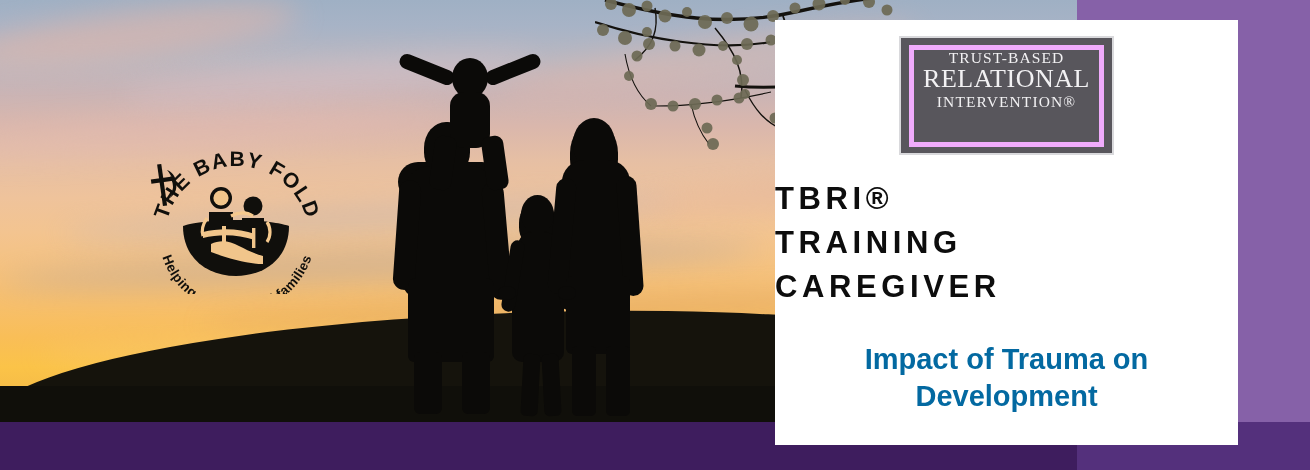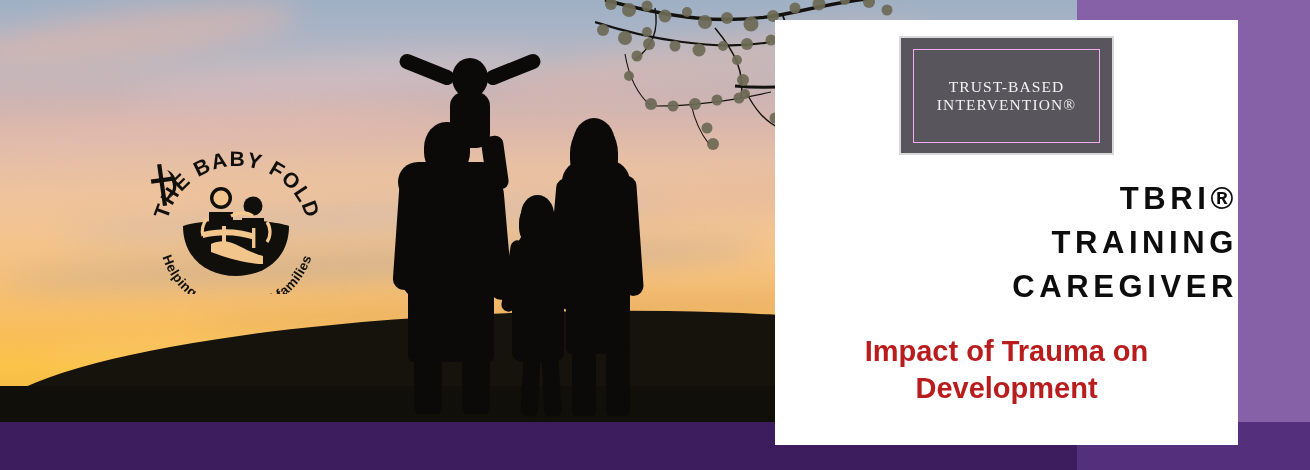"TRUST-BASED" .tbri-inner { border: 1px solid #f0abfc -> 5px solid #f0abfc; justify-content: center -> none }
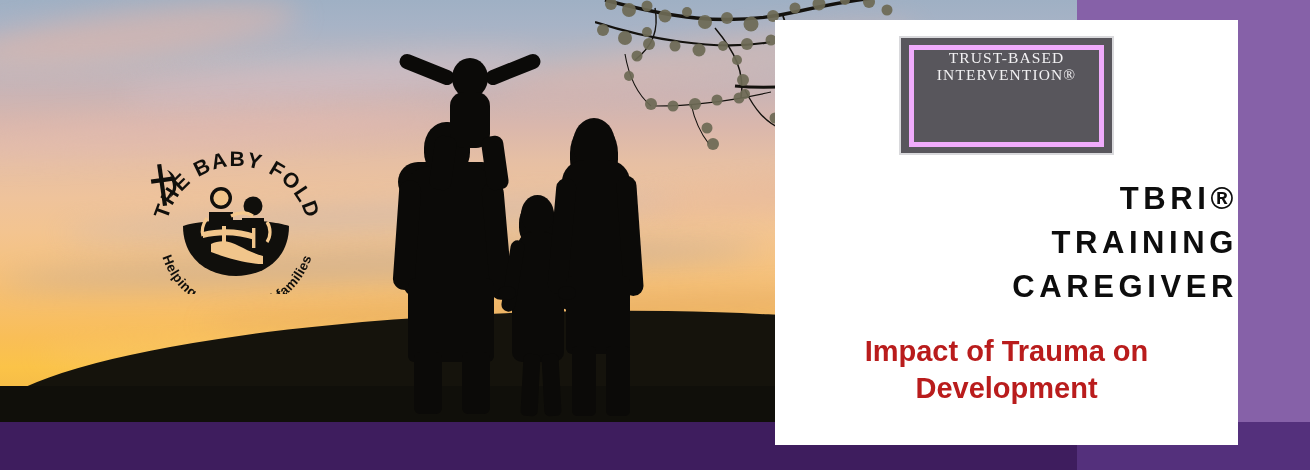"RELATIONAL" div.tbri-l2 { html: none -> <div>RELATIONAL</div> }
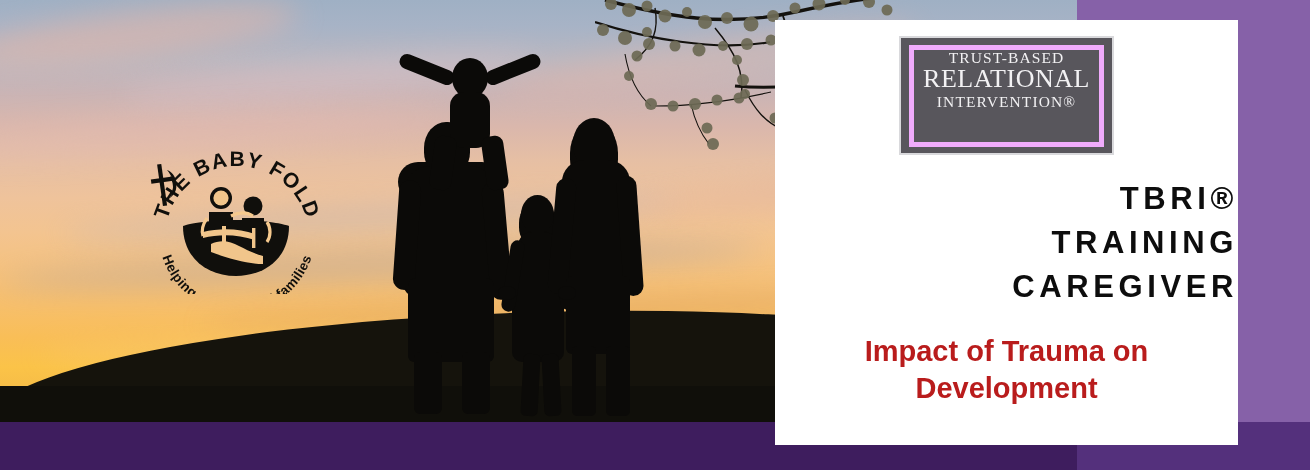"TBRI®" .card-title { text-align: right -> left }
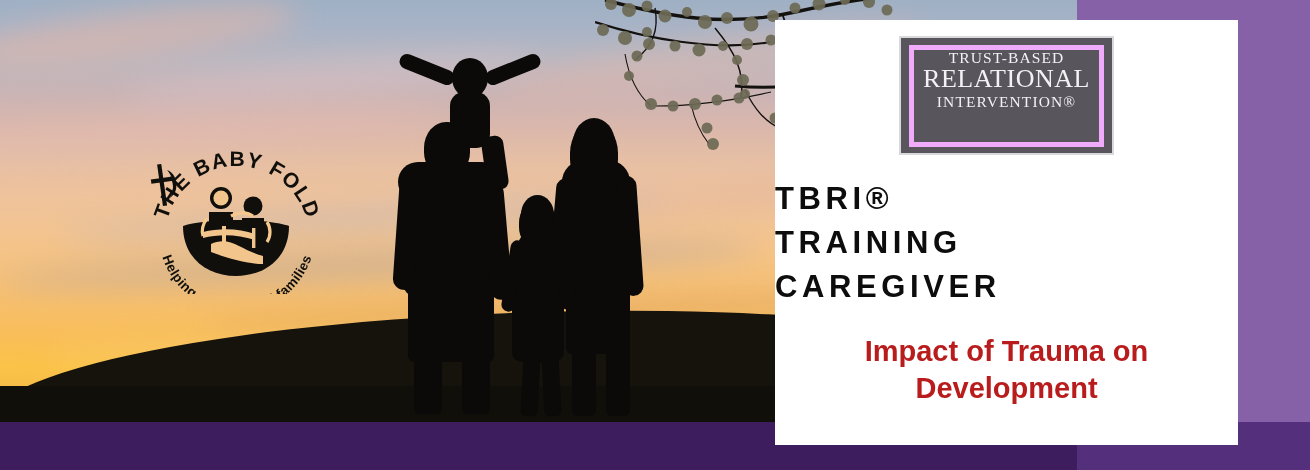"Impact of Trauma on Development" .card-sub { color: #b91c1c -> #0369a1; margin-top: 24px -> 32px }
